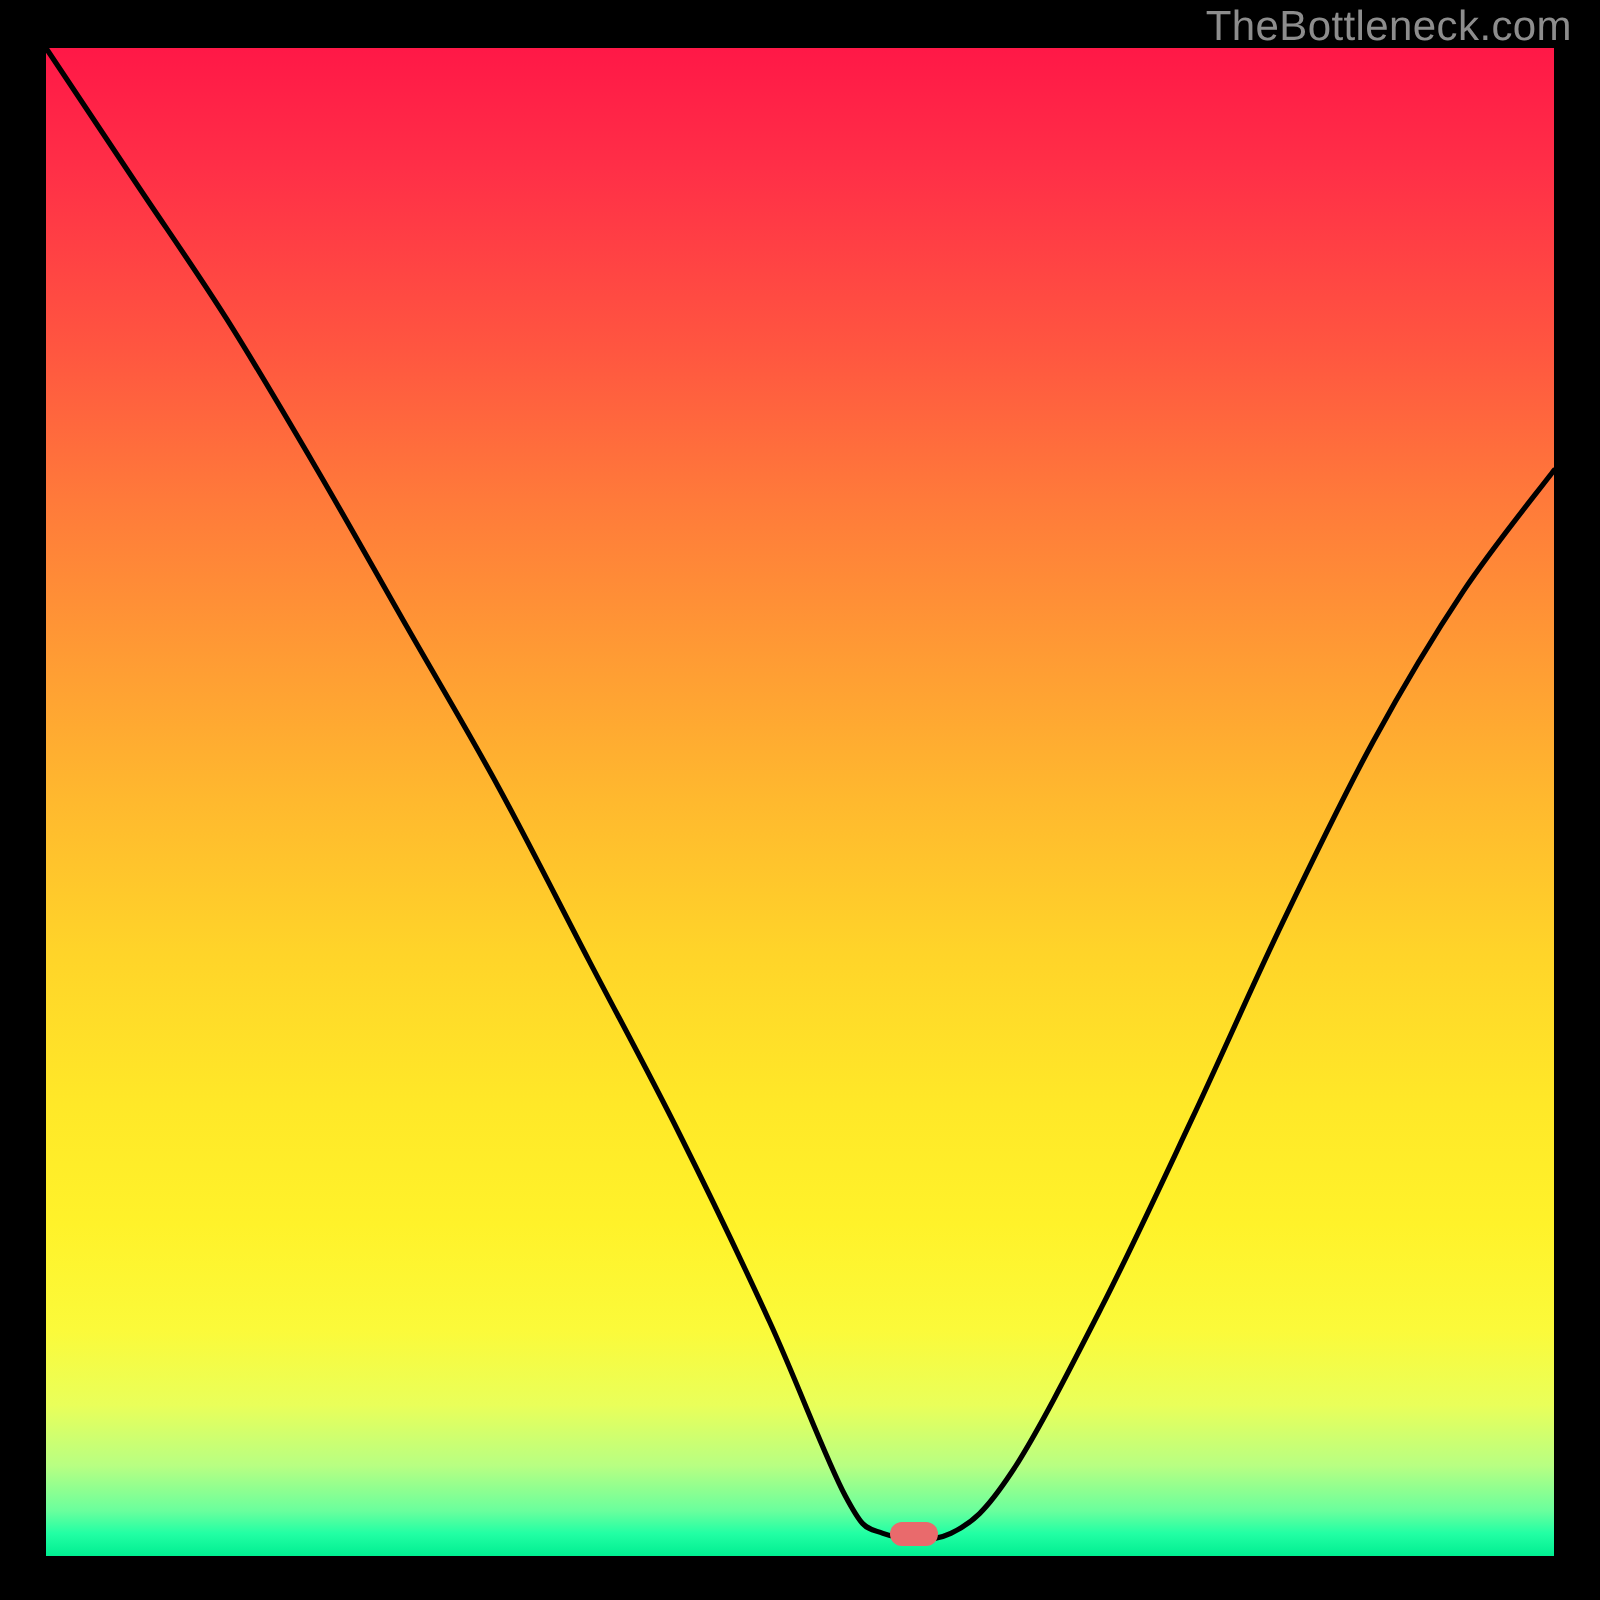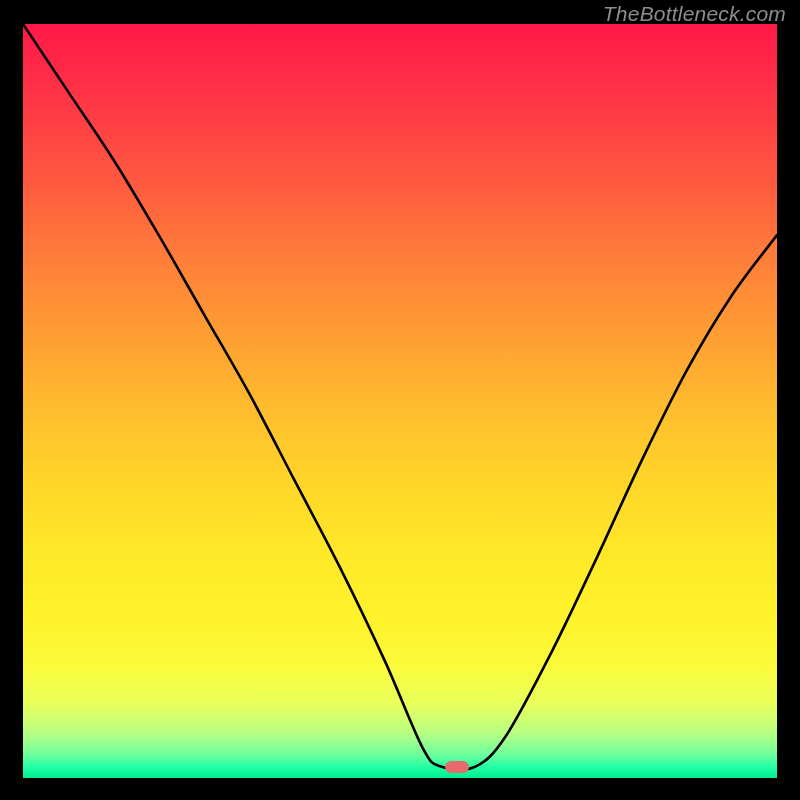"TheBottleneck.com" .frame { font-style: italic -> none }
